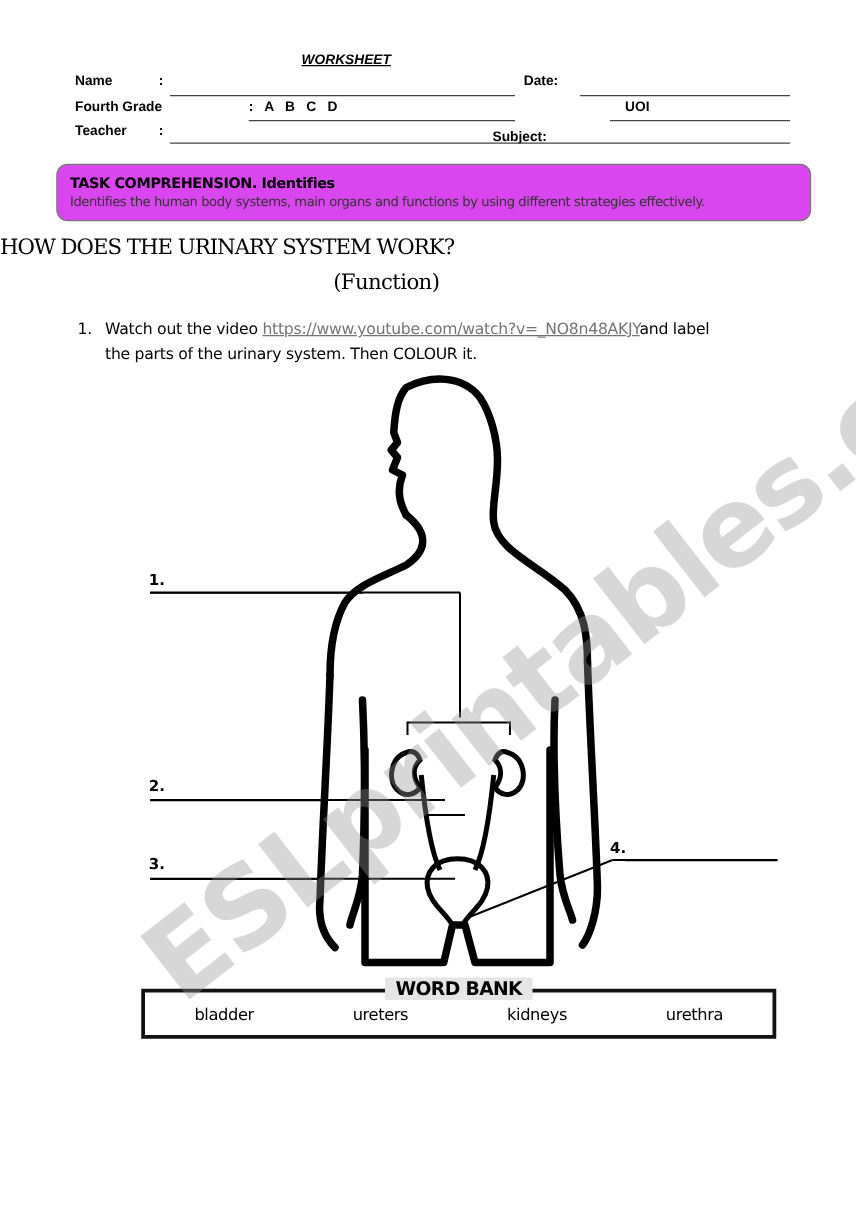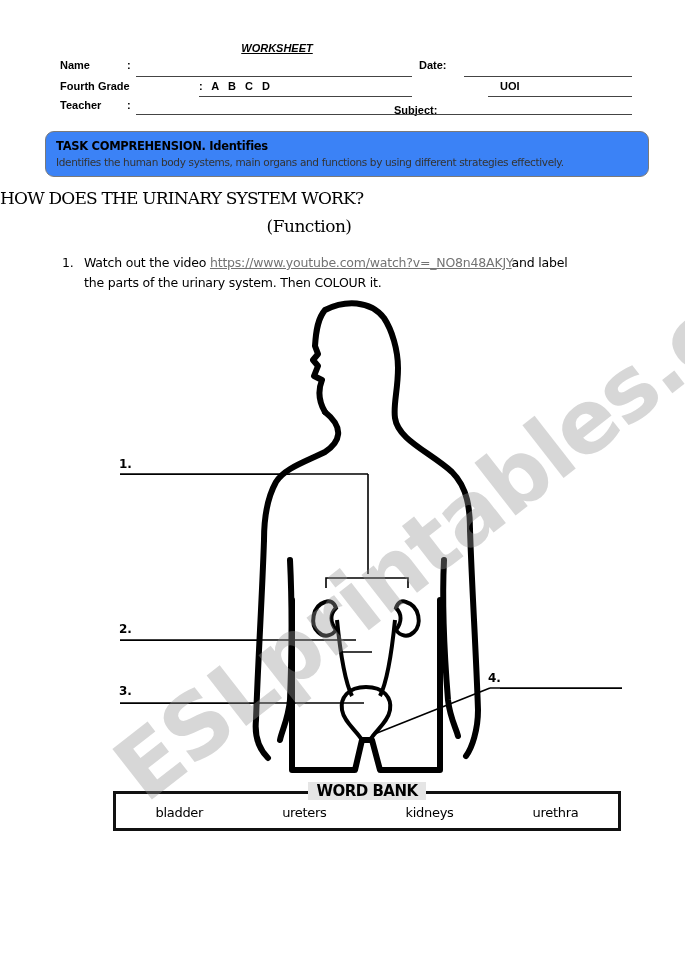"TASK COMPREHENSION. Identifies" .task-box { background: #3b82f6 -> #d946ef }
